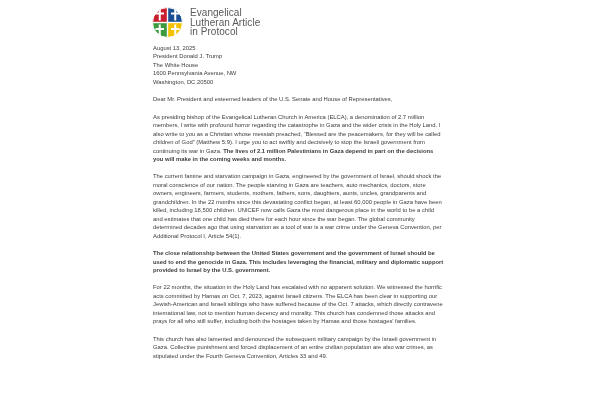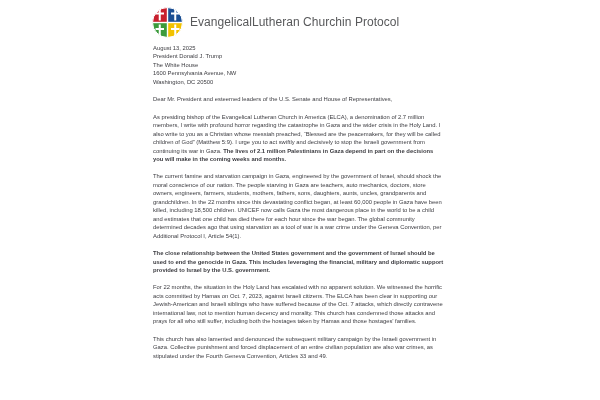"Evangelical" .wordmark { flex-direction: none -> column; font-size: 12px -> 10px }
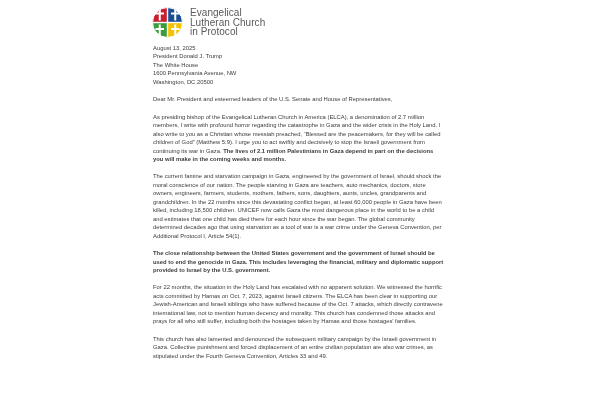"Lutheran Church" span { text: Church -> Article }
